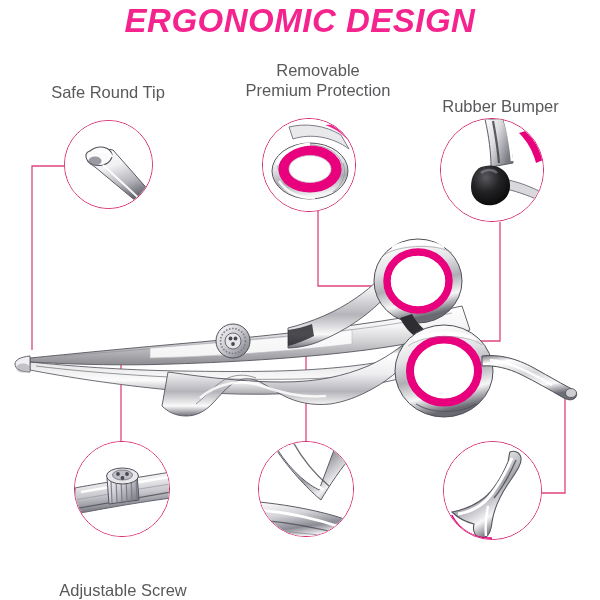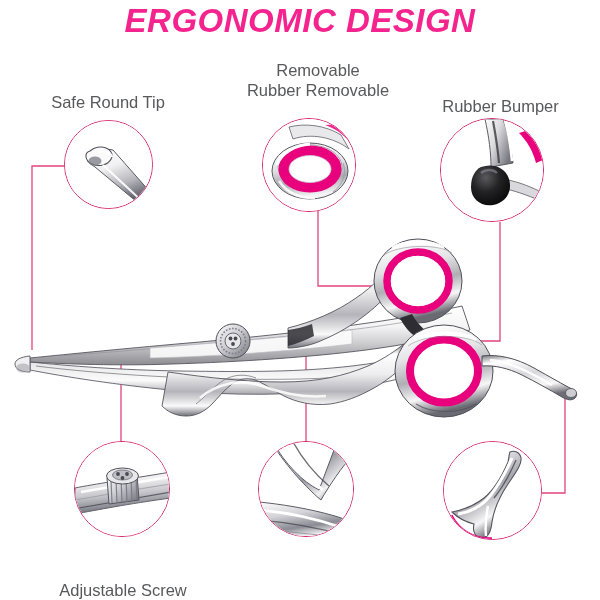"Removable" div.callout-label { text: Rubber Removable -> Premium Protection }
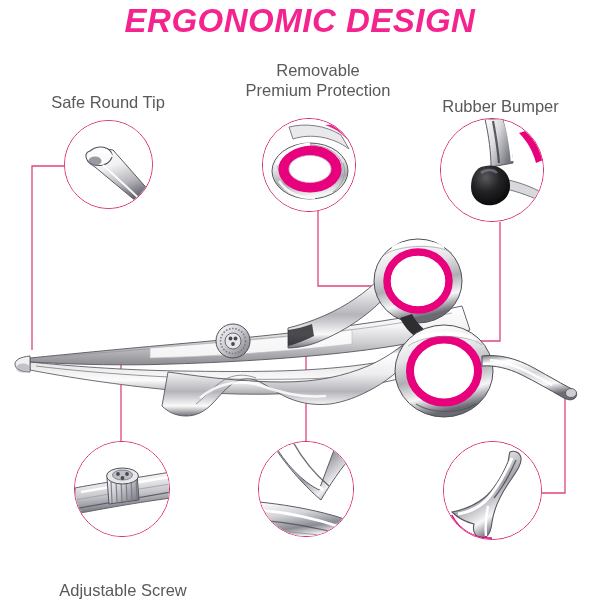"Safe Round Tip" div.callout-label { top: 92px -> 82px }
